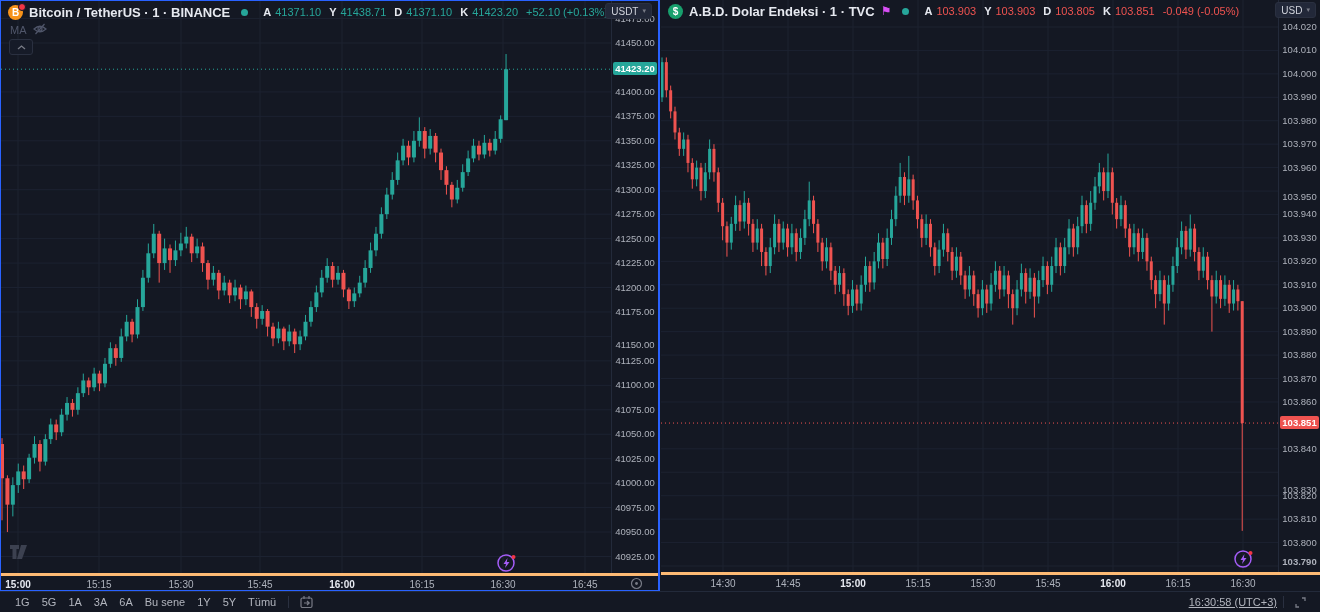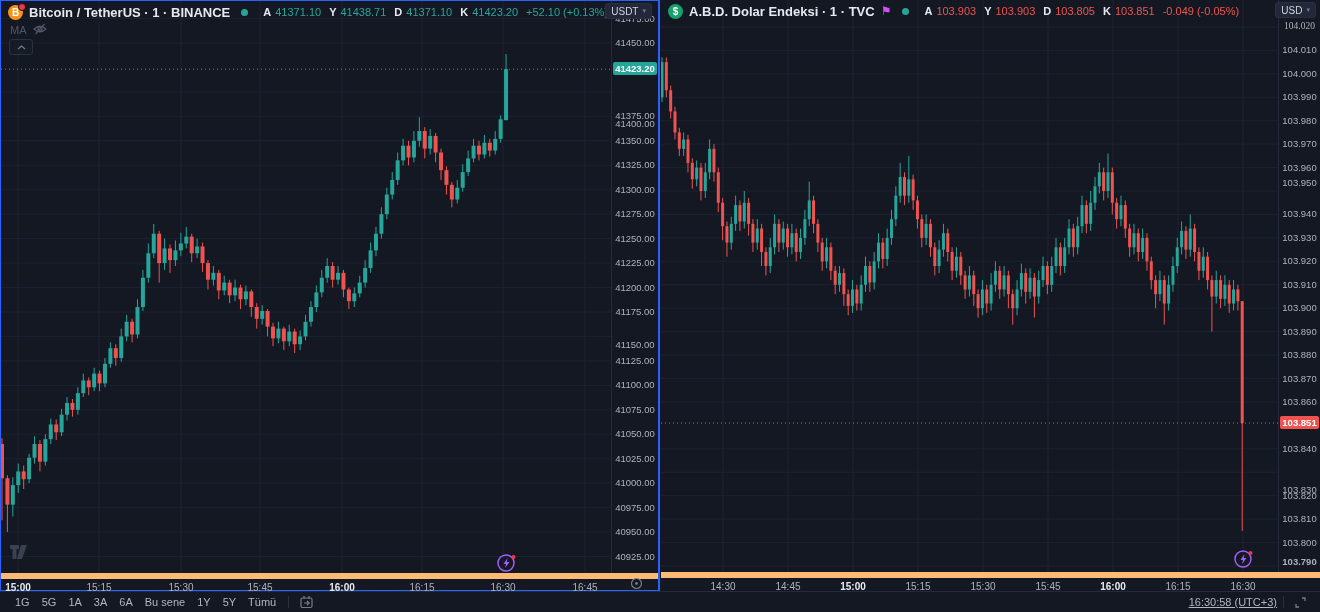"104.020" div.tick { font-family: Liberation Serif, serif -> none }
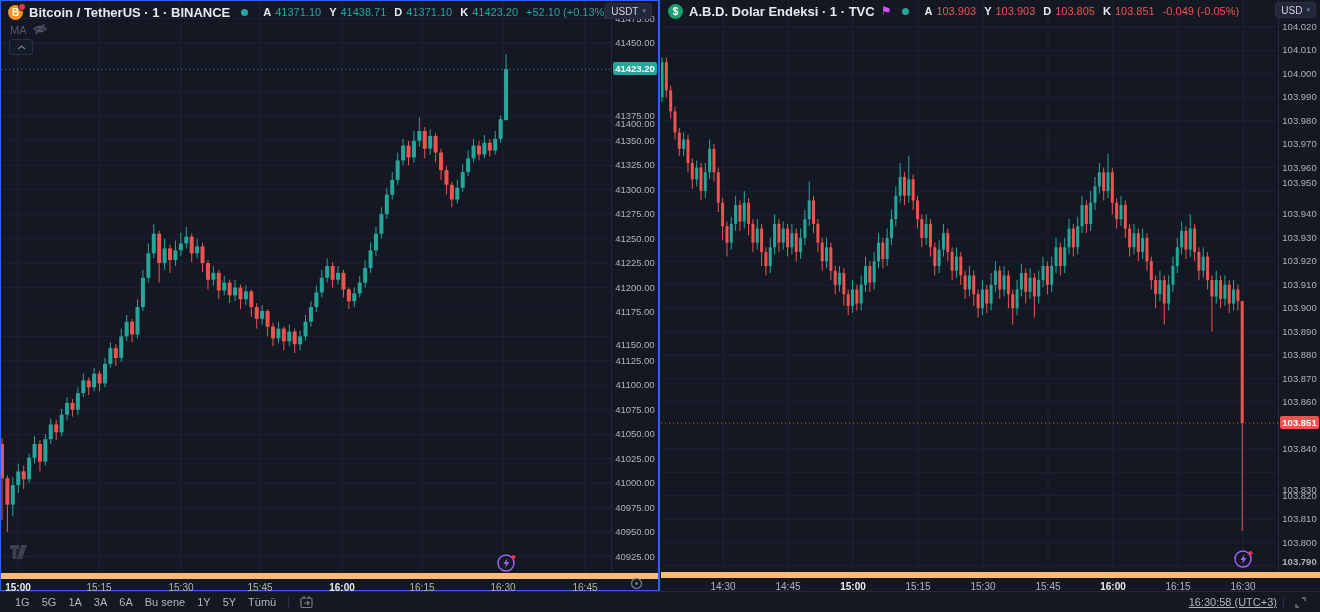"41400.00" div.tick { margin-top: 32px -> none }
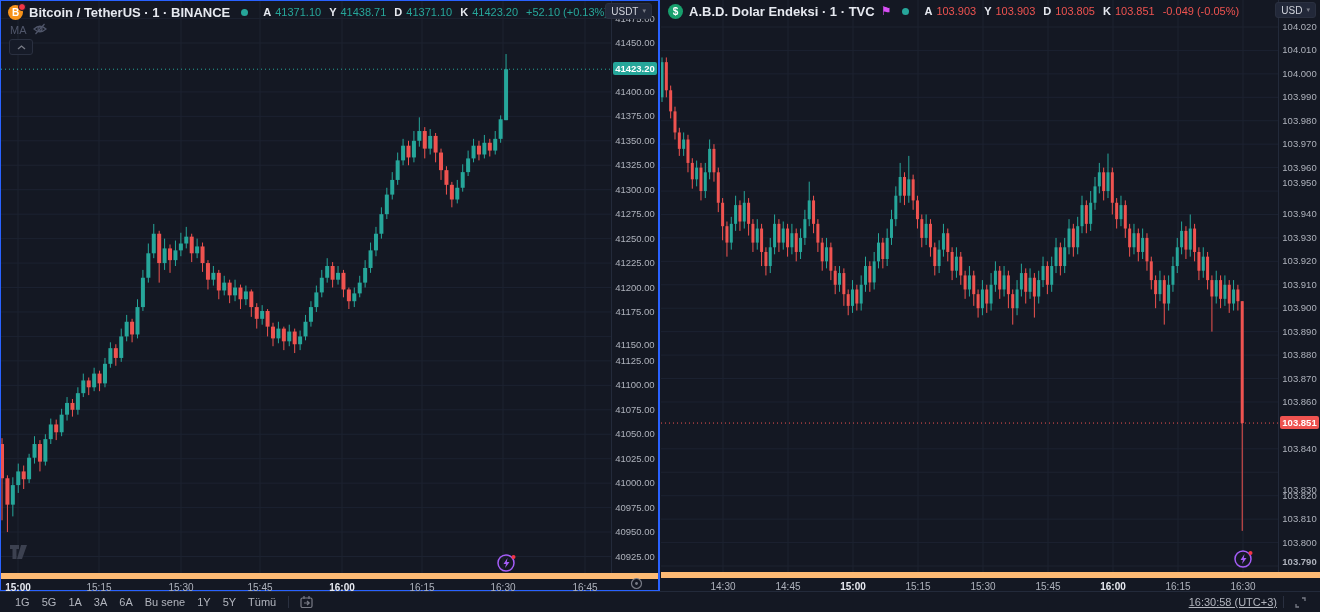"103.950" div.tick { top: 177px -> 191px }
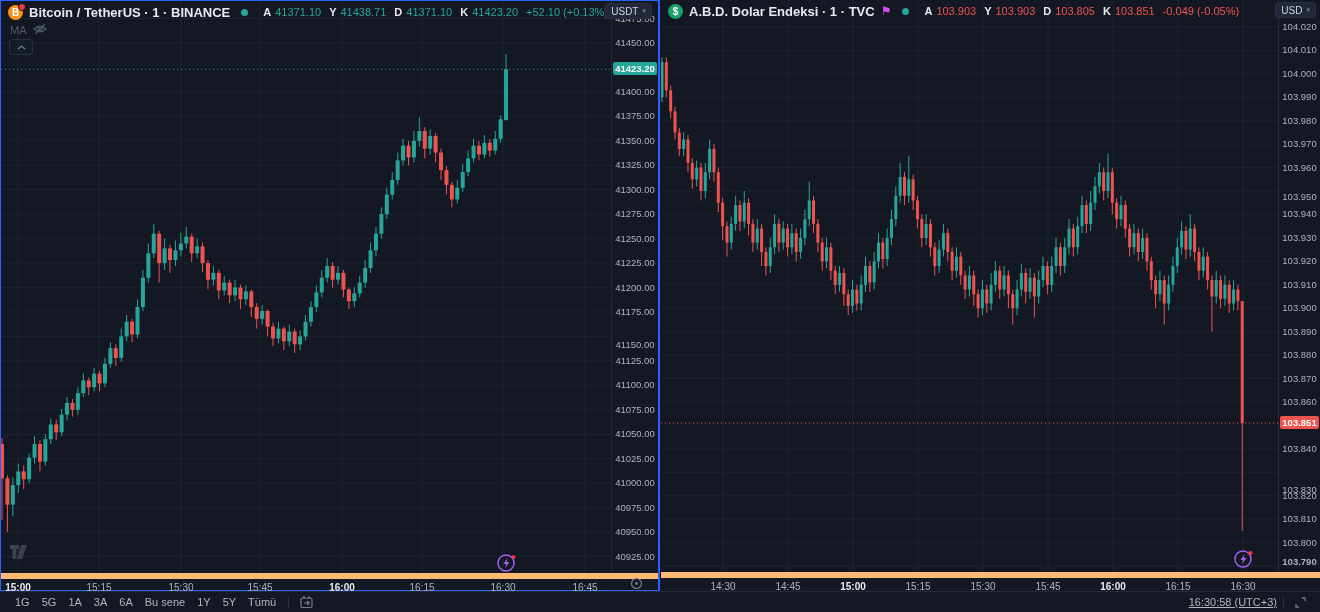"15:00" .time-row { border-top: 6px solid #fdba74 -> 3px solid #fdba74 }
